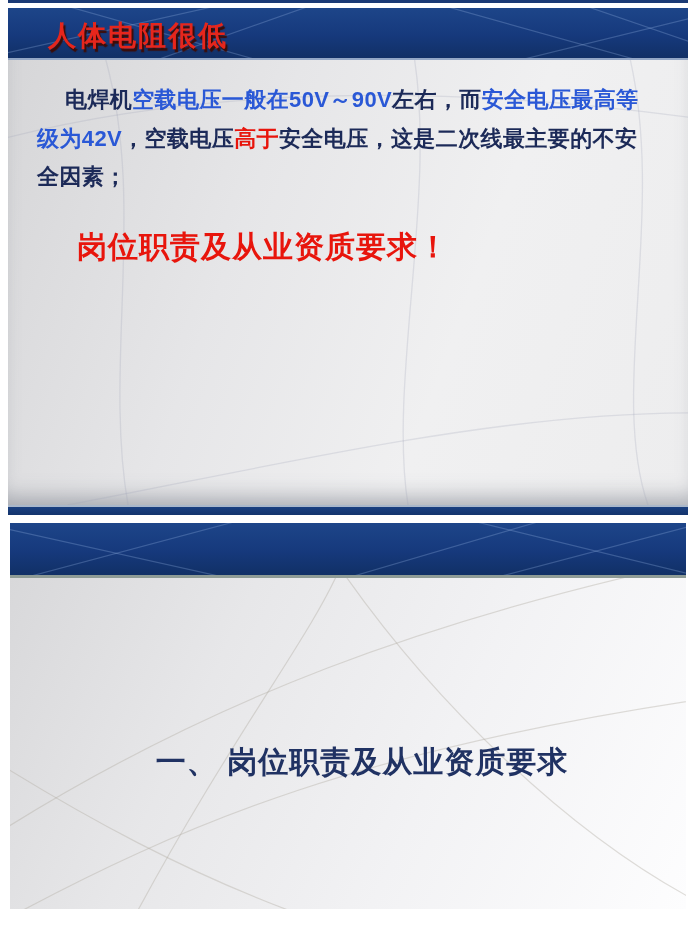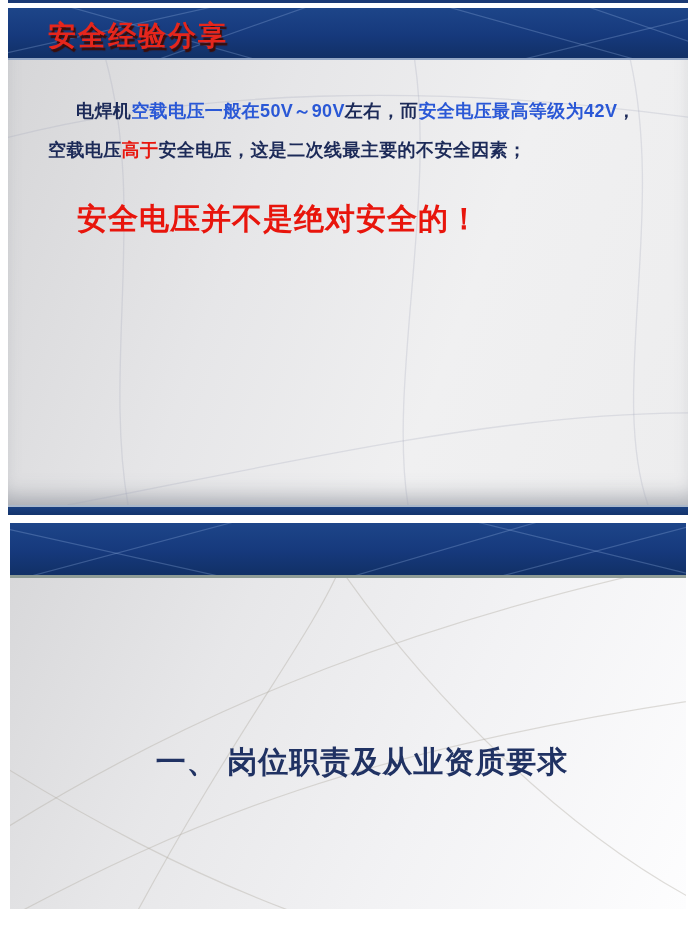"安全经验分享" h1.slide1-title { text: 安全经验分享 -> 人体电阻很低 }
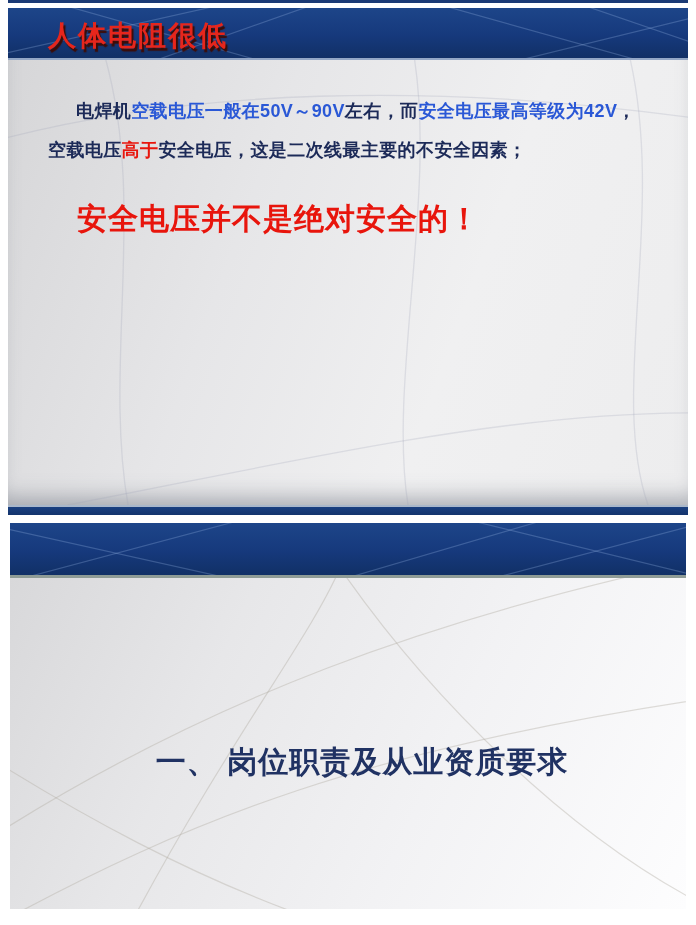"电焊机空载电压一般在50V～90V左右，而安全电压最高等级为42V，空载电压高于" .para { font-size: 18px -> 22px; margin: 12px -> 1px }
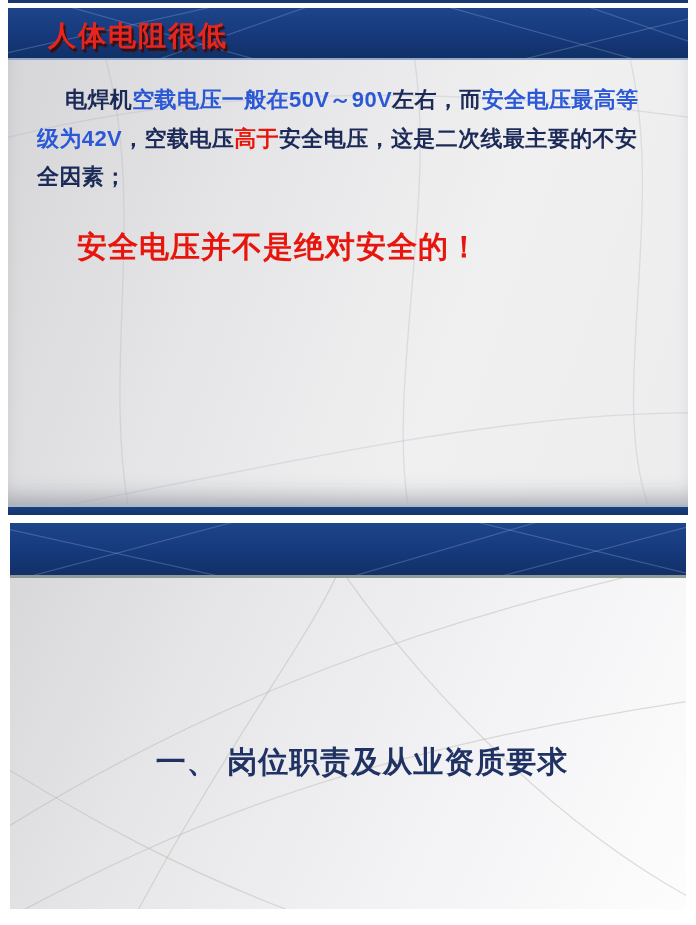"安全电压并不是绝对安全的！" p.statement { text: 安全电压并不是绝对安全的 -> 岗位职责及从业资质要求 }
